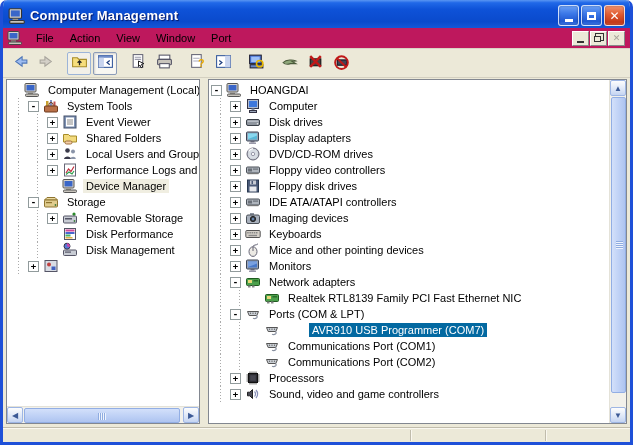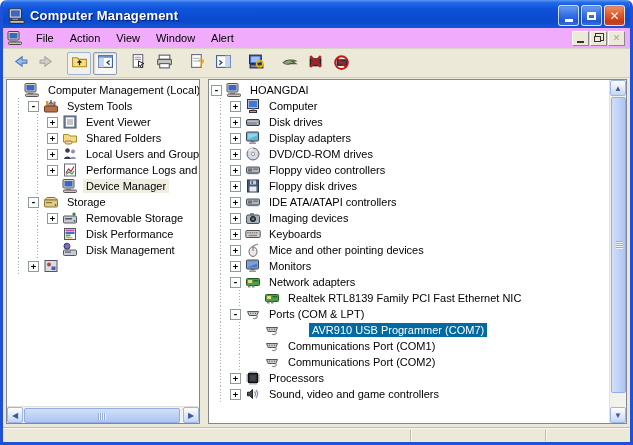"File" .menubar { background: #f0abfc -> #be185d }
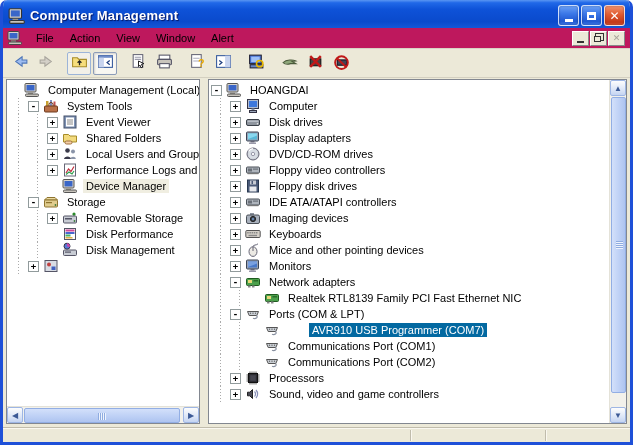"Alert" span.menu-item { text: Alert -> Port }
